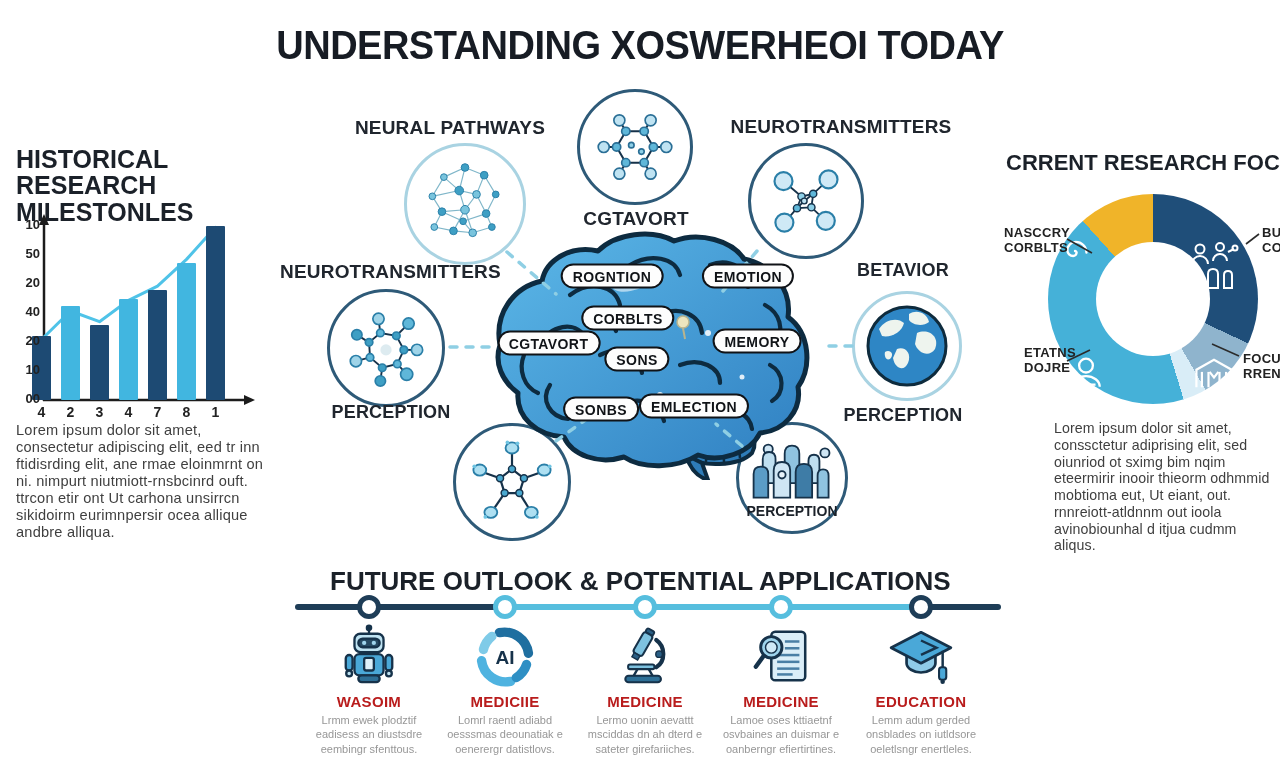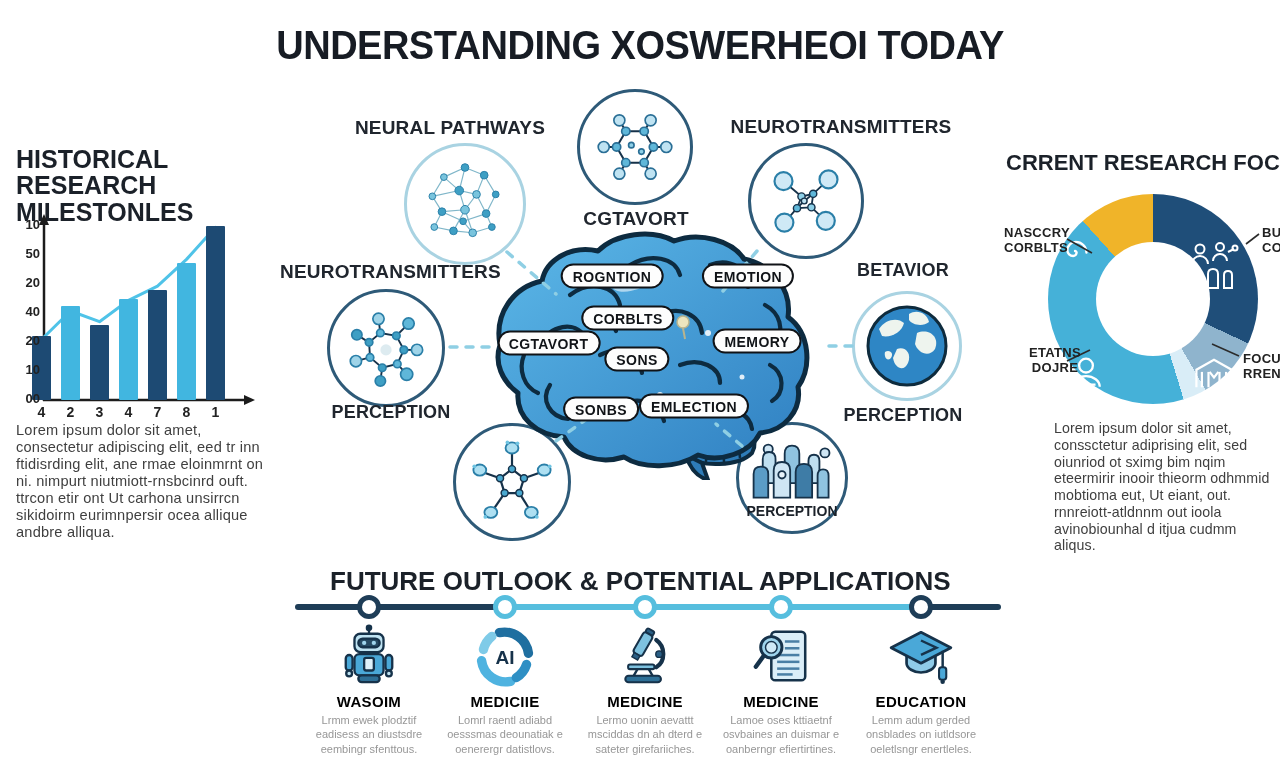"ETATNS" div.callout { text-align: center -> left }
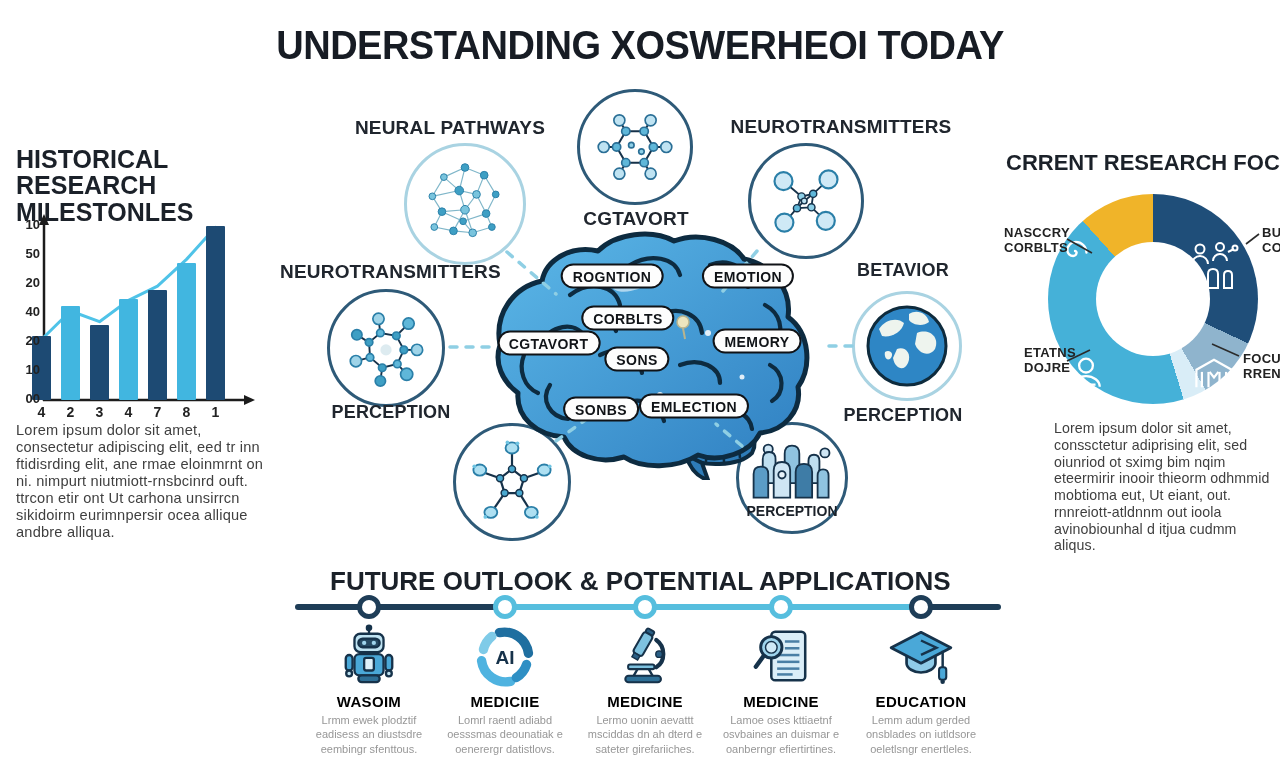"WASOIM" .app-label { color: #000000 -> #b91c1c }
